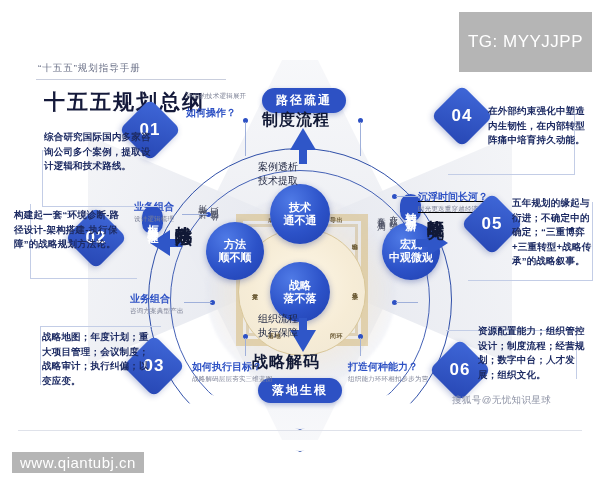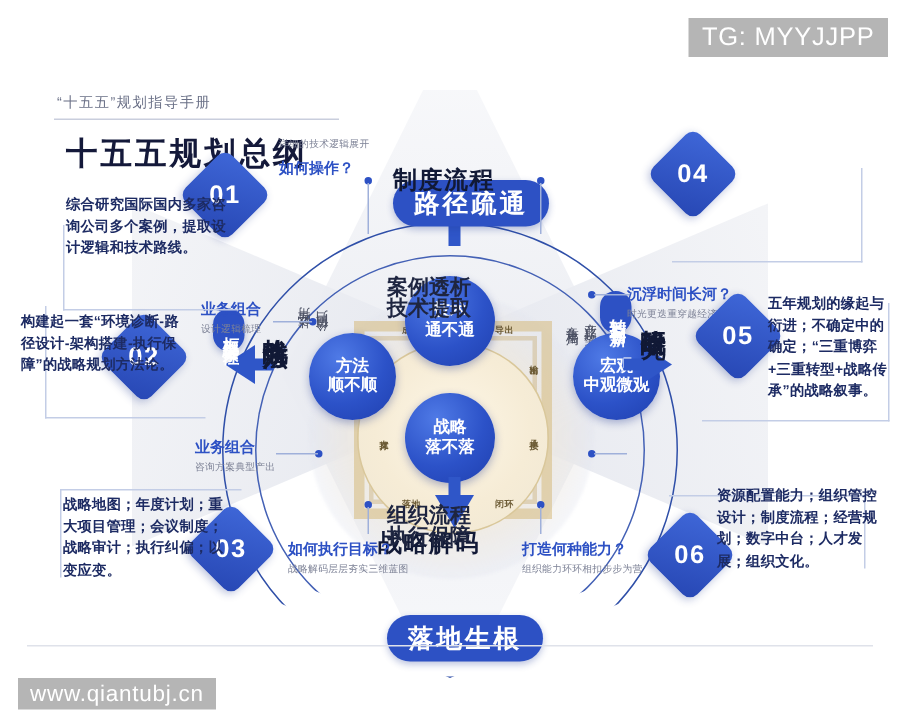"TG: MYYJJPP" .wm { padding: 3px 9px -> 20px 9px }
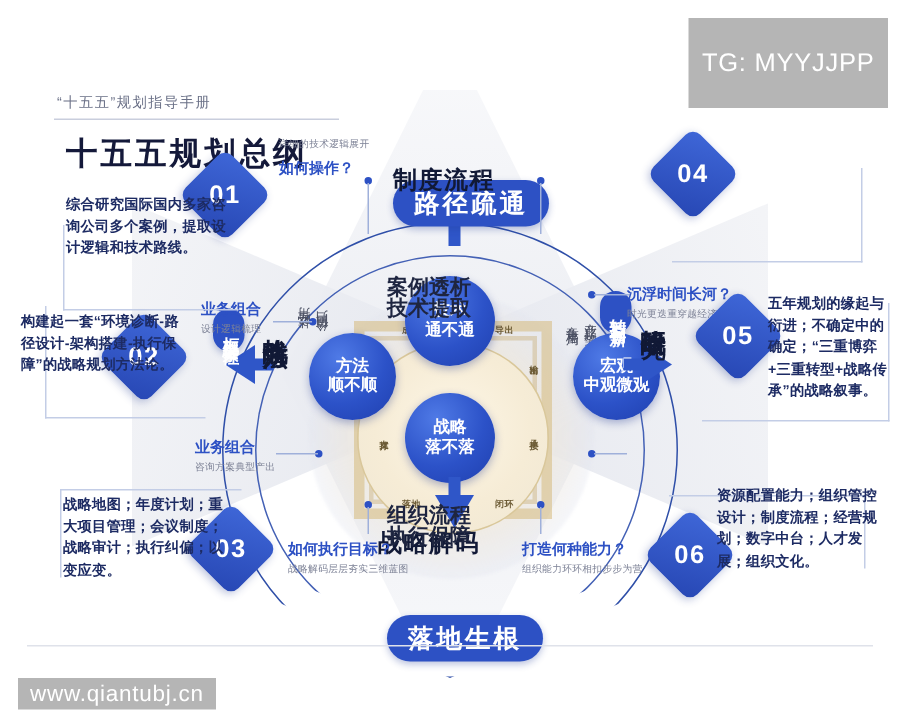"路径疏通" .pill { font-size: 17px -> 12px; margin-top: 32px -> none }
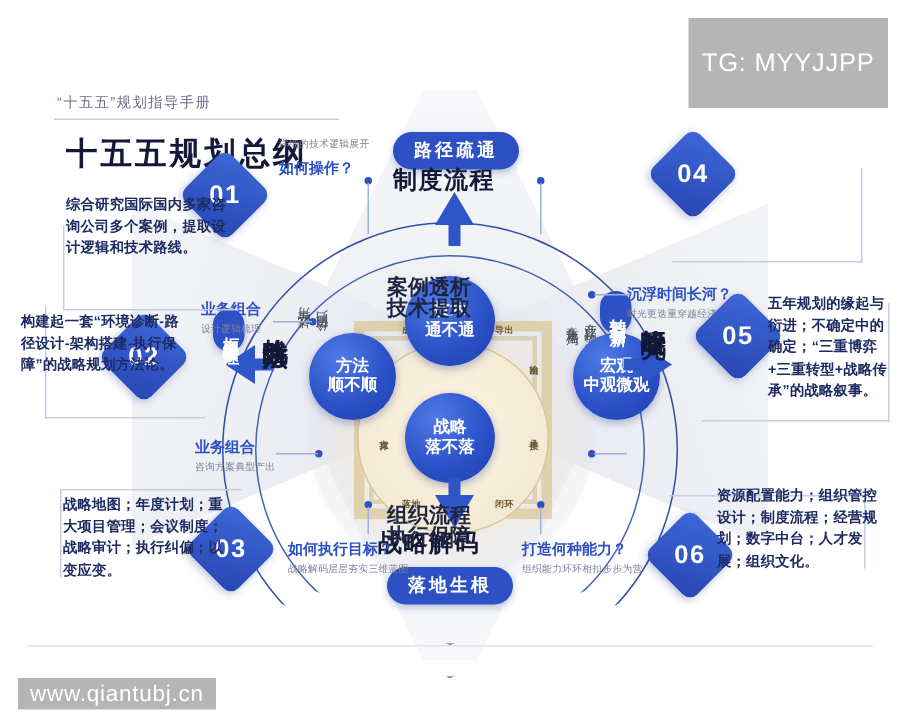"在外部约束强化中塑造内生韧性，在内部转型阵痛中培育持久动能。" div.note { html: none -> <div>在外部约束强化中塑造内生韧性，在内部转型阵痛中培育持久动能。</div> }
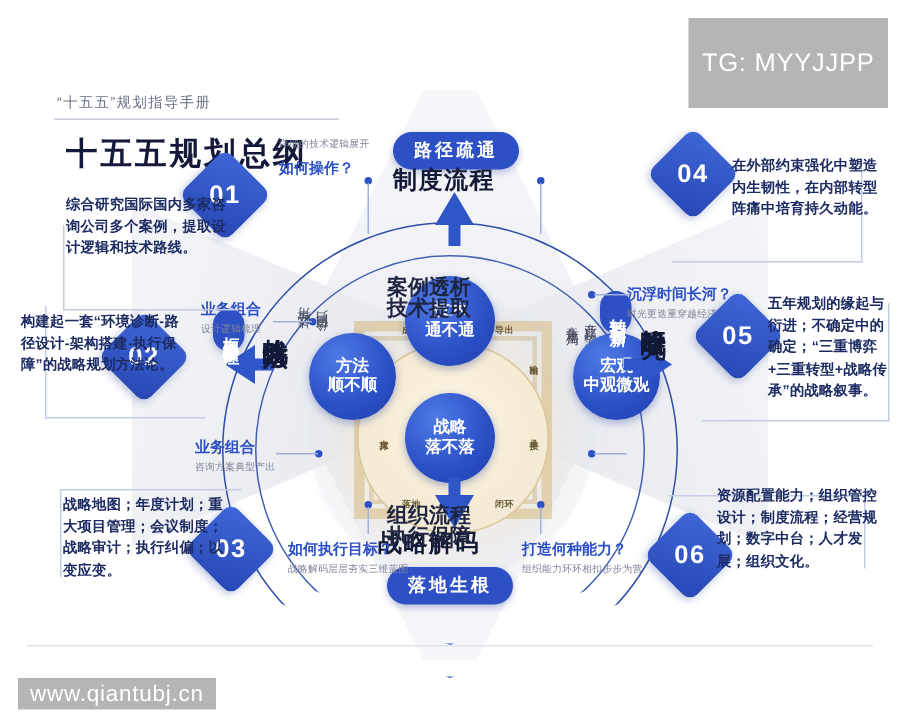"案例透析" .sub2 { font-size: 14px -> 10px; font-weight: bold -> normal; margin-top: 24px -> none }
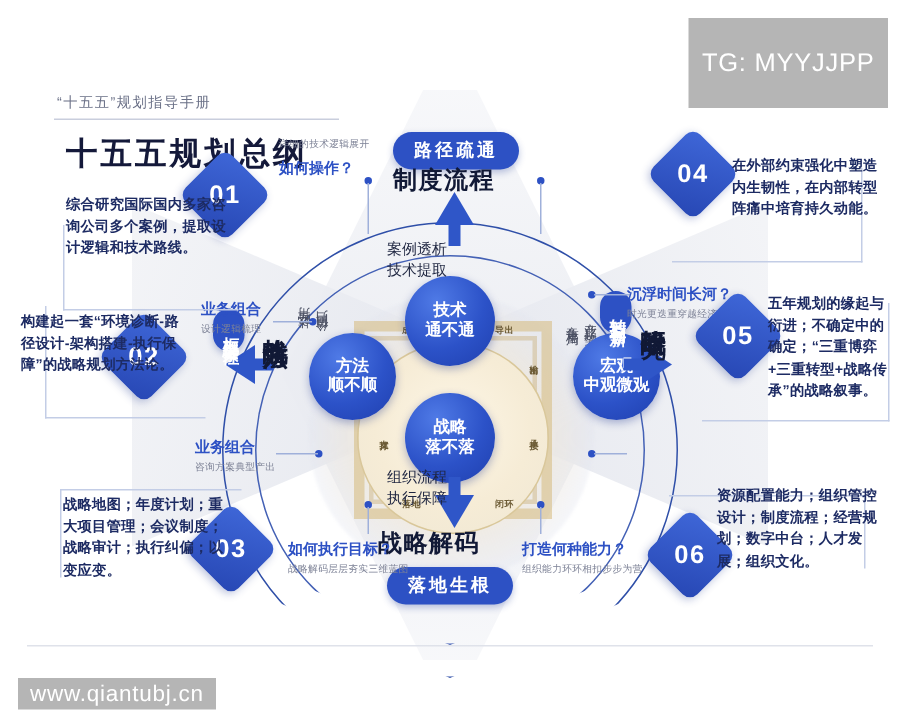"沉浮时间长河？" div.qa { text-decoration: none -> underline }
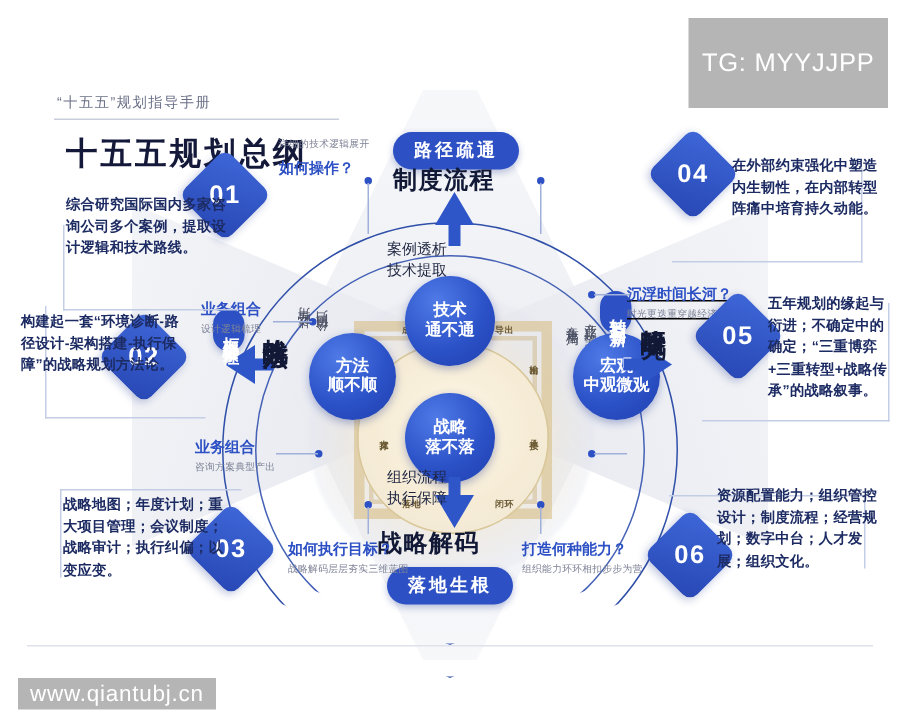"搜狐号@无忧知识星球" div.wm-sohu { html: none -> <div>搜狐号@无忧知识星球</div> }
